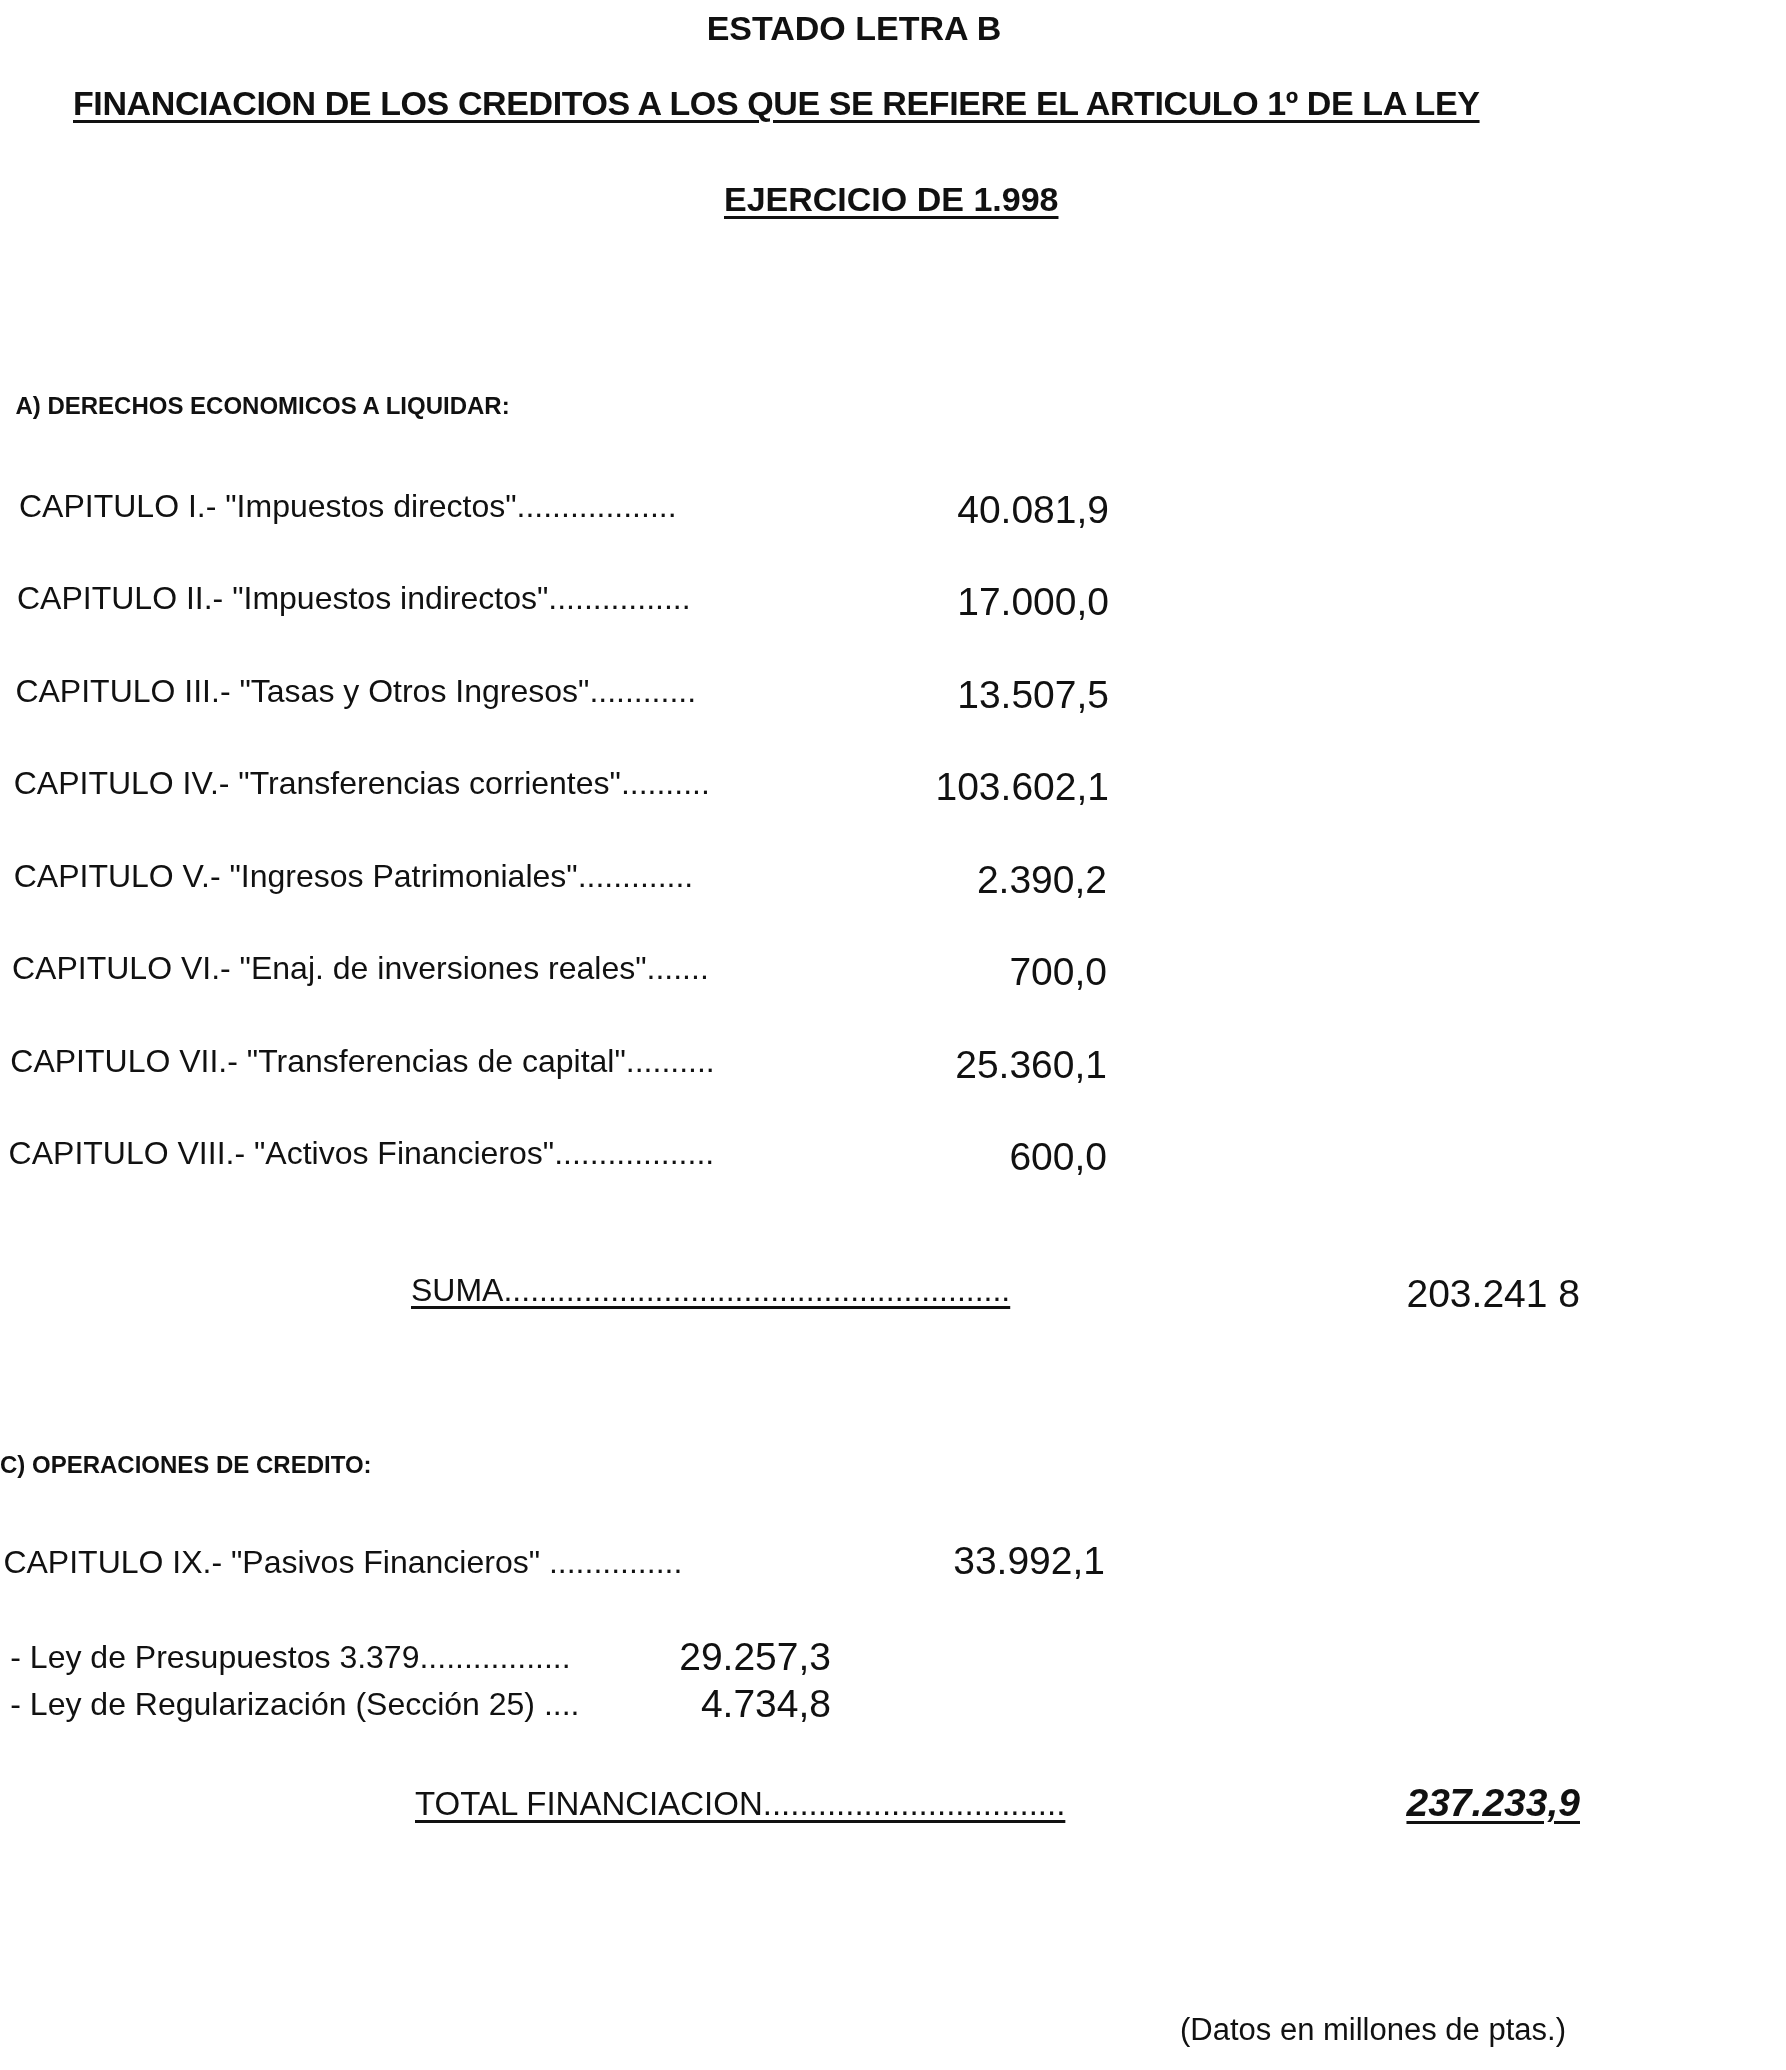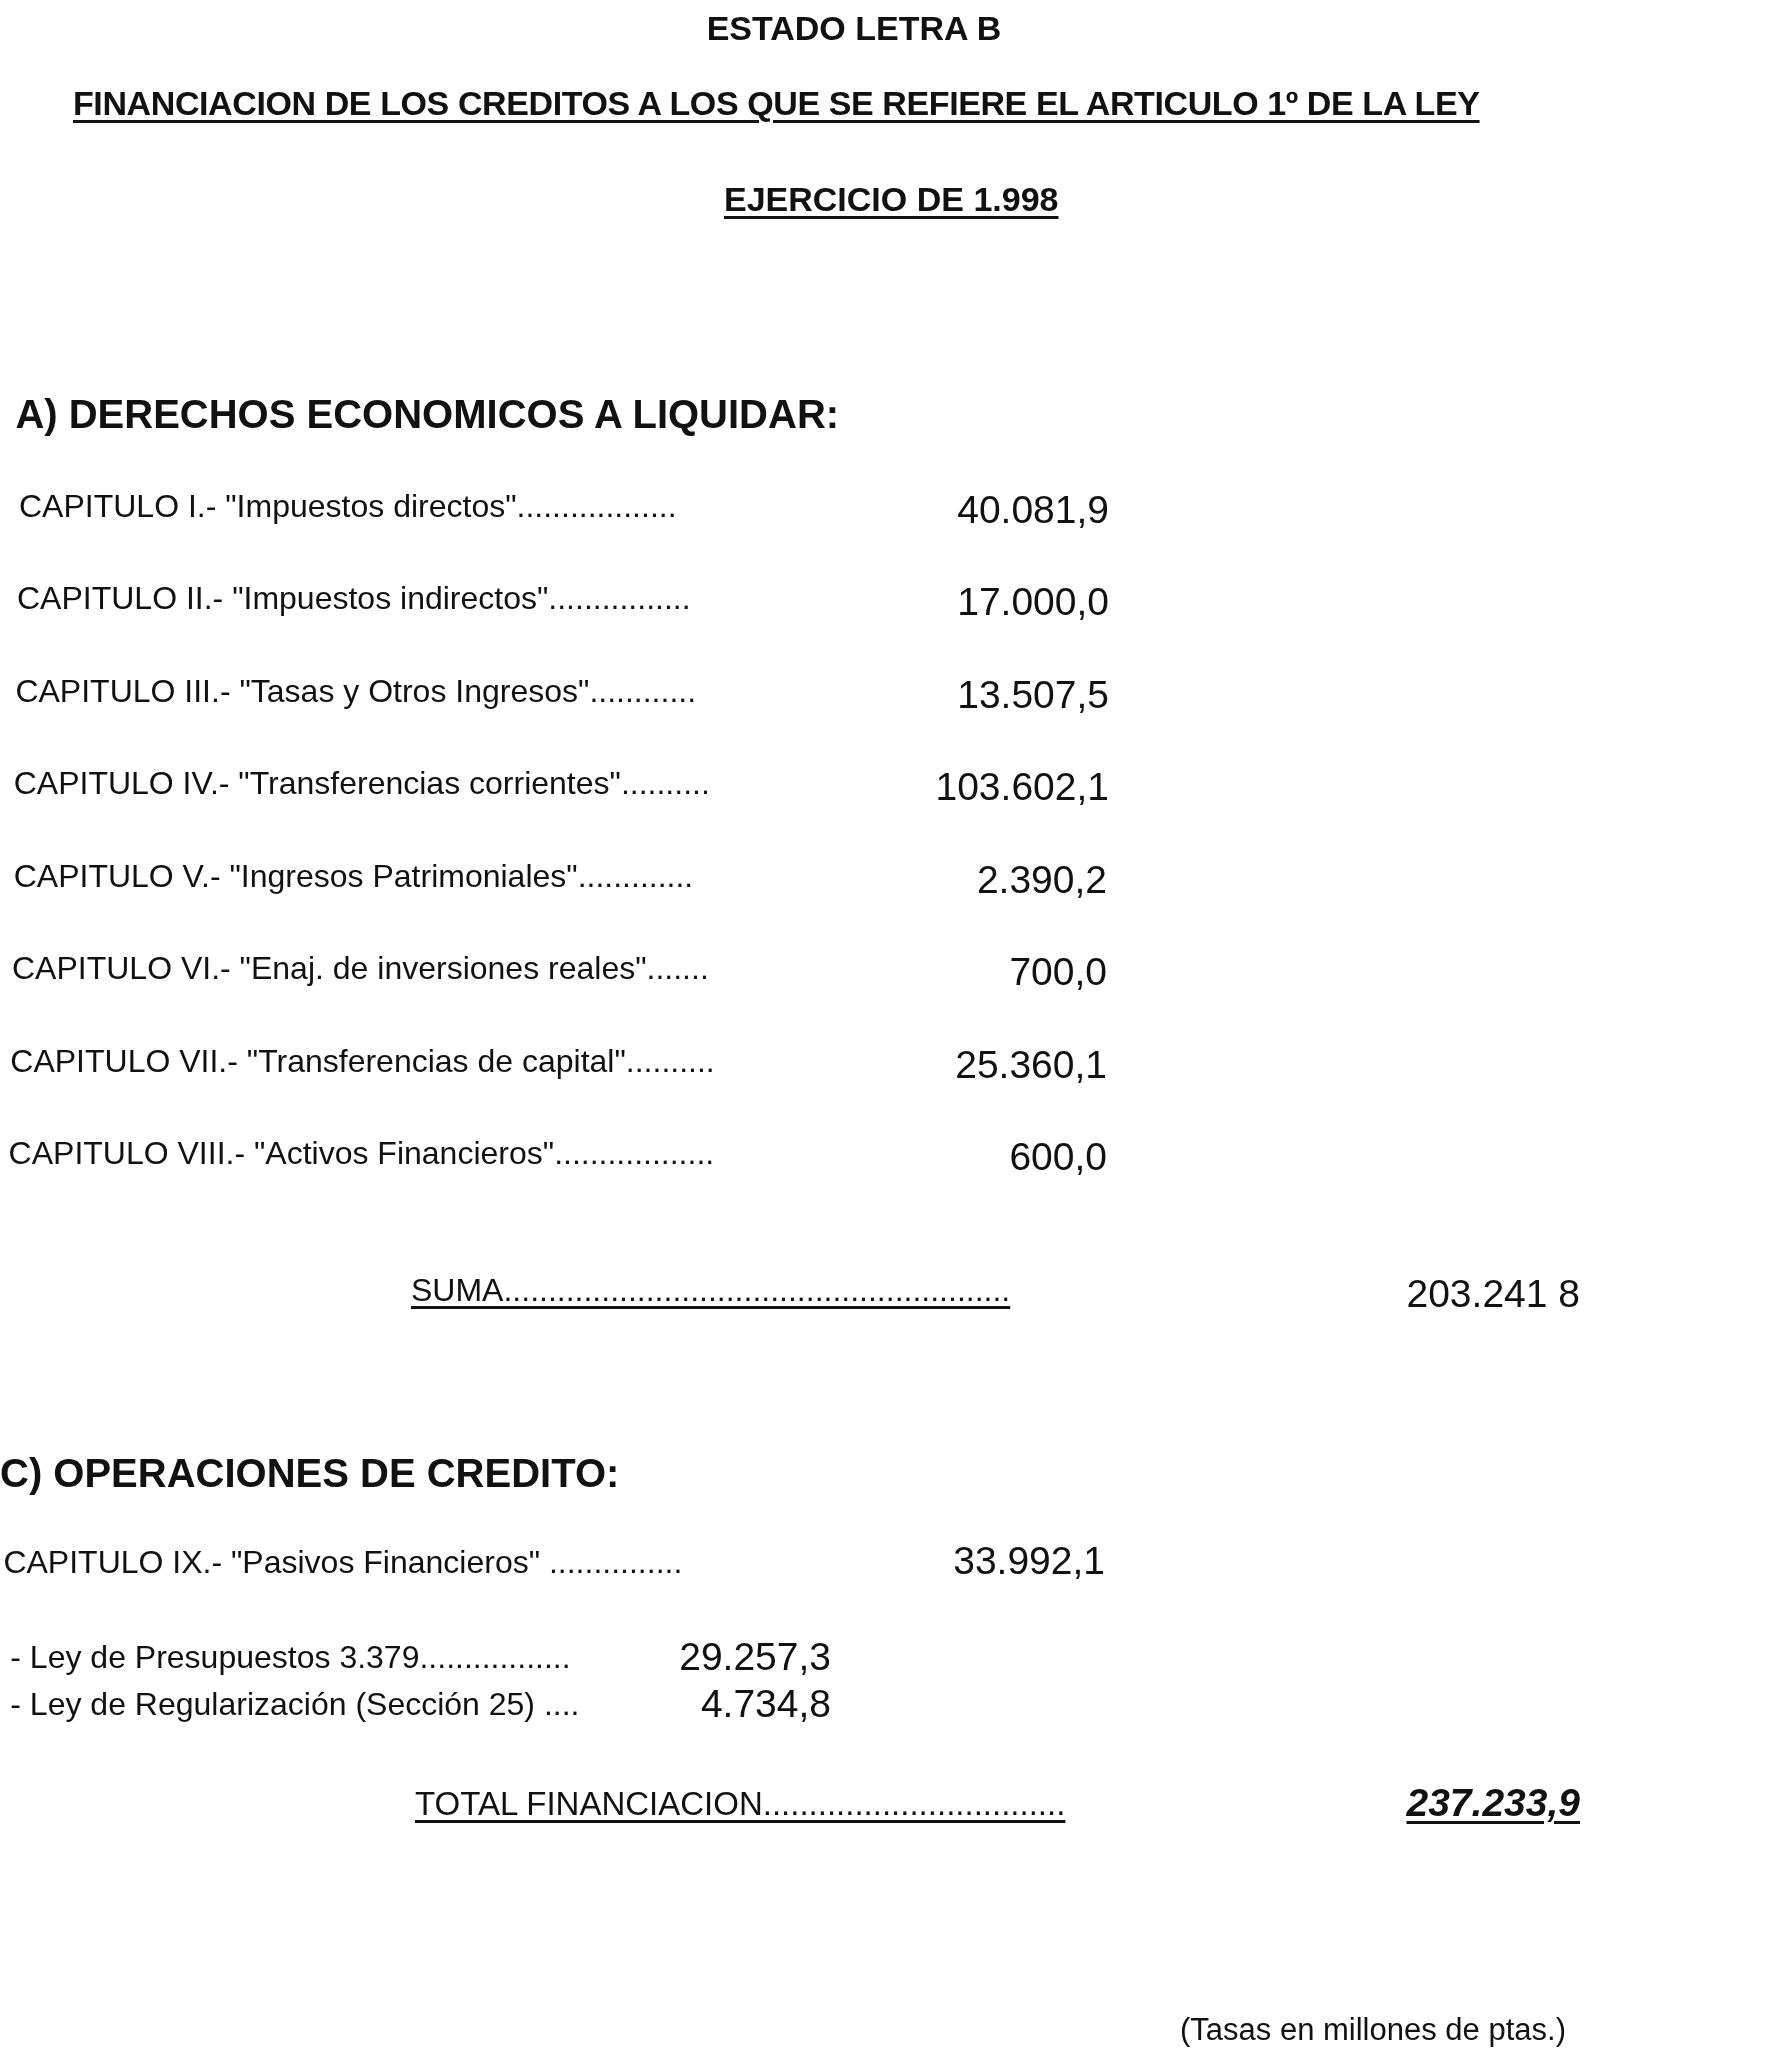"A) DERECHOS ECONOMICOS A LIQUIDAR:" .section { font-size: 40px -> 24px }
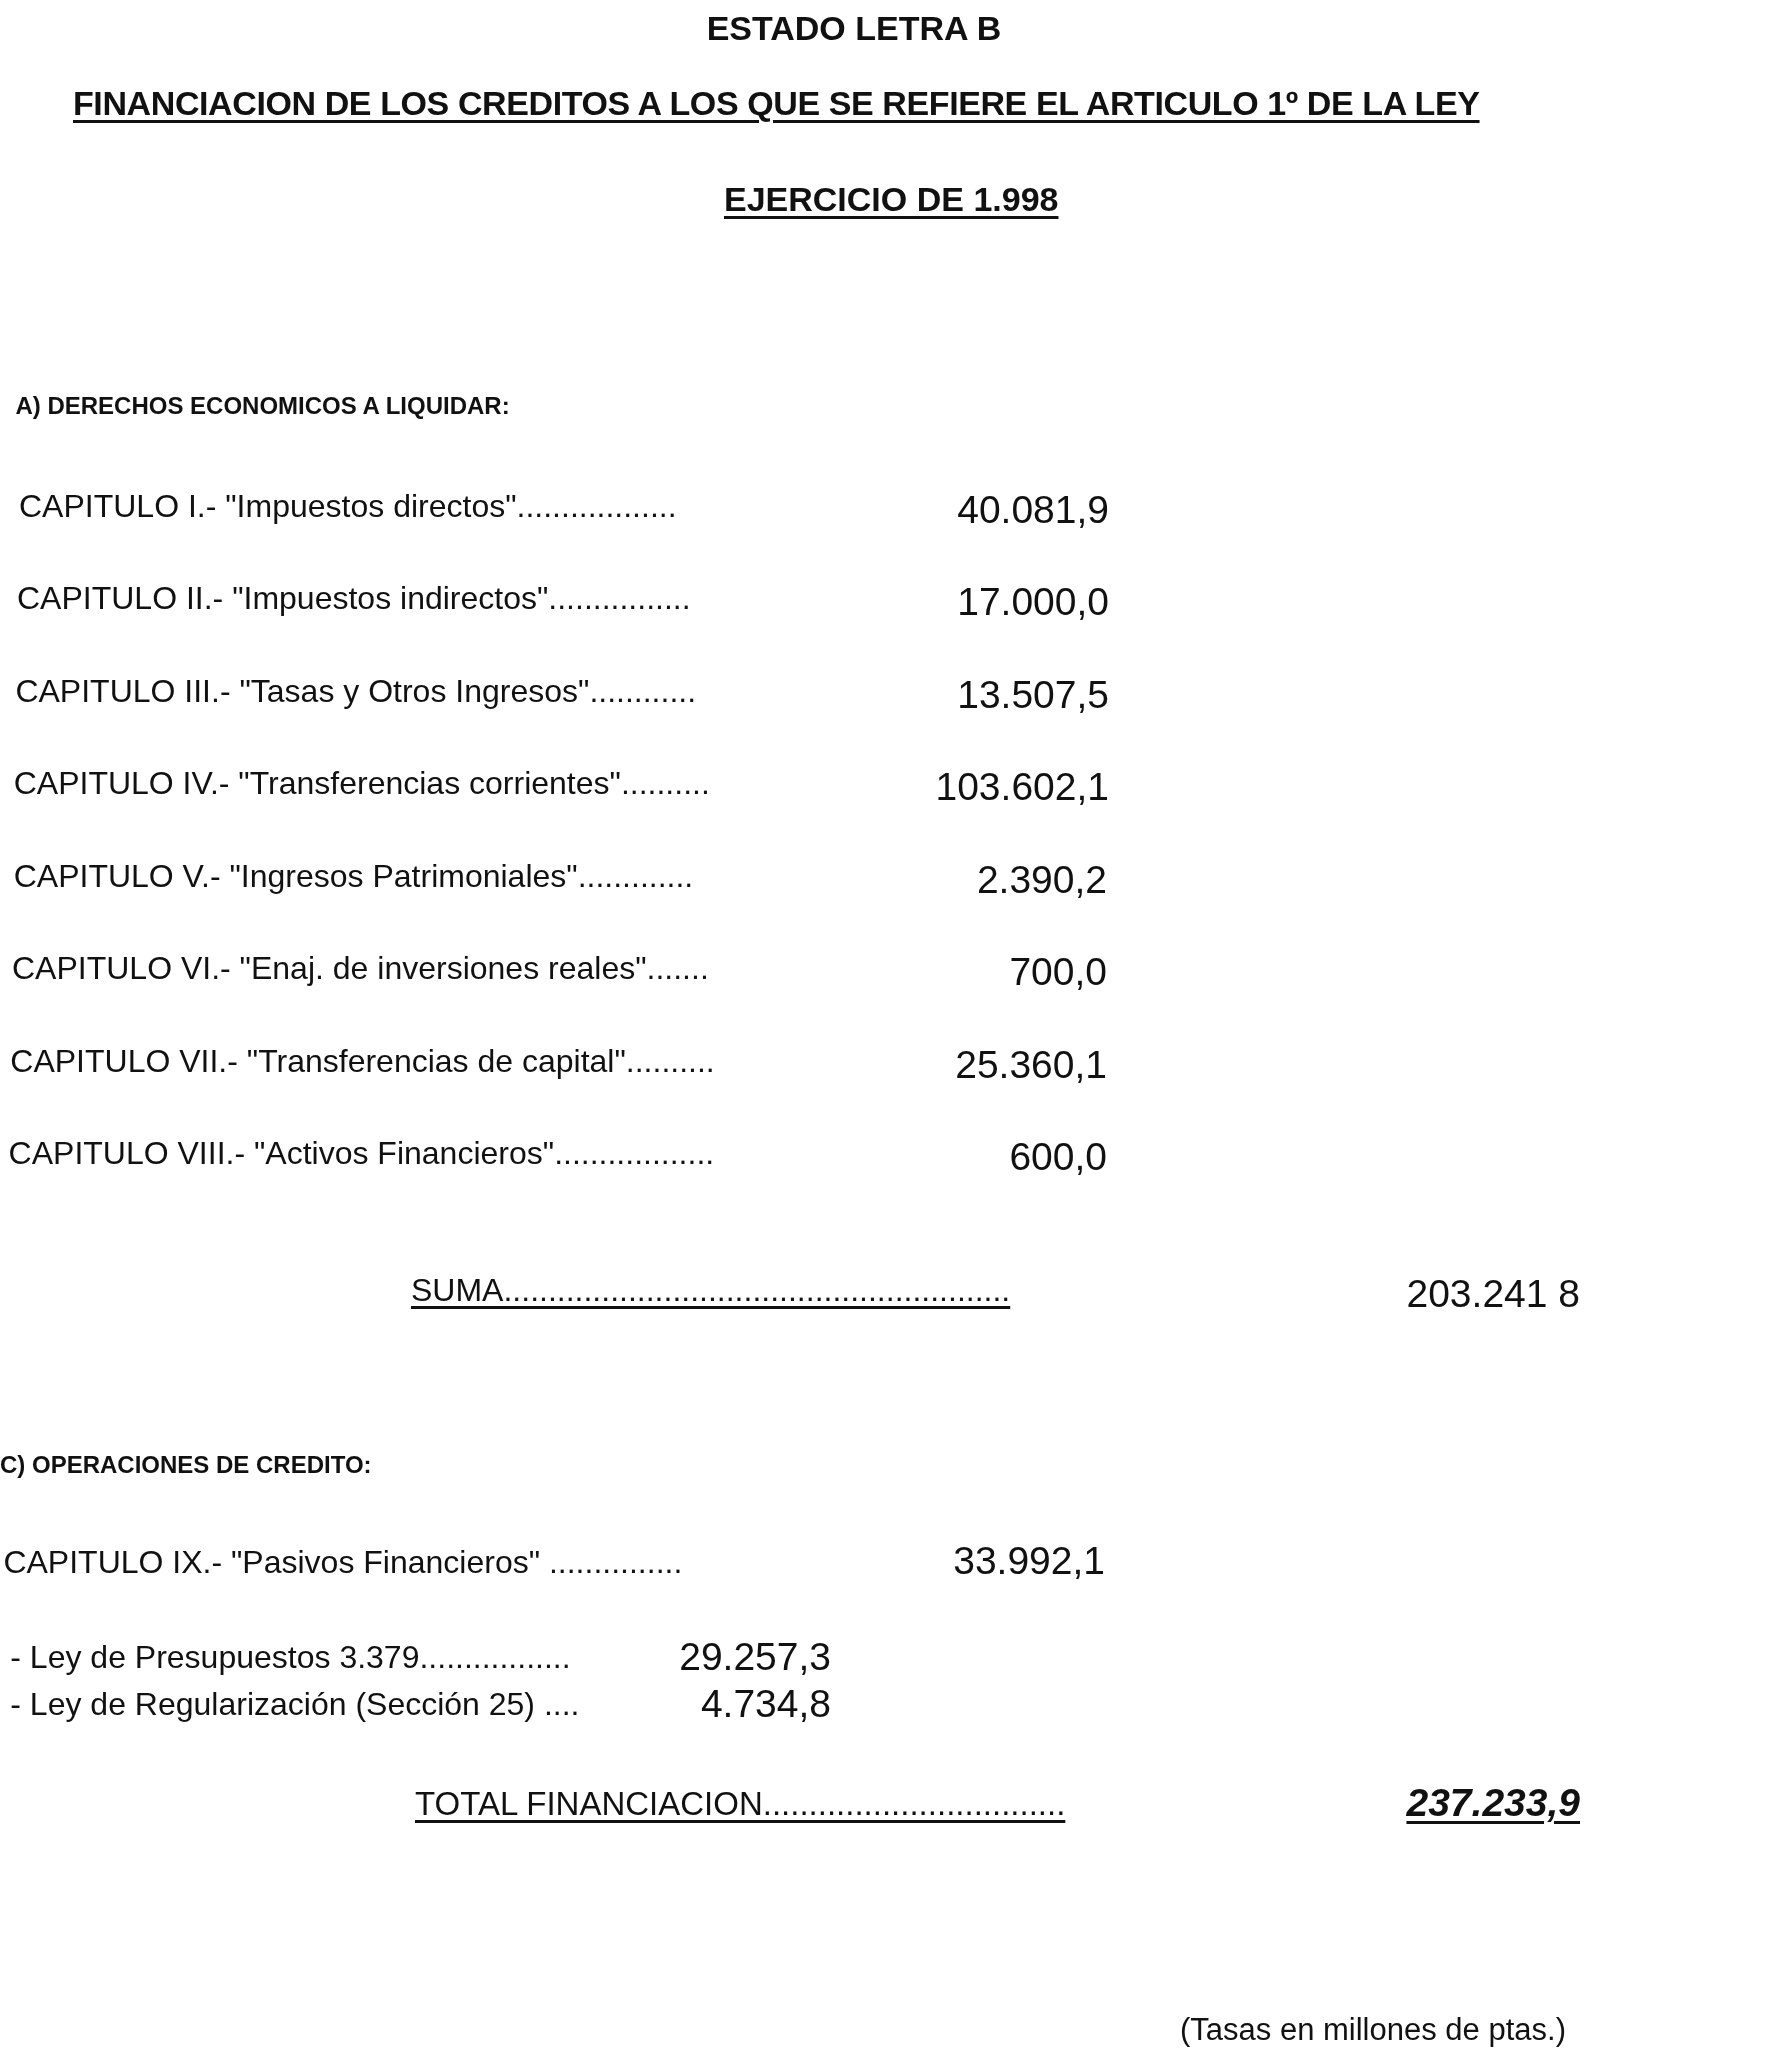"(Tasas en millones de ptas.)" div.abs { text: Tasas -> Datos }
